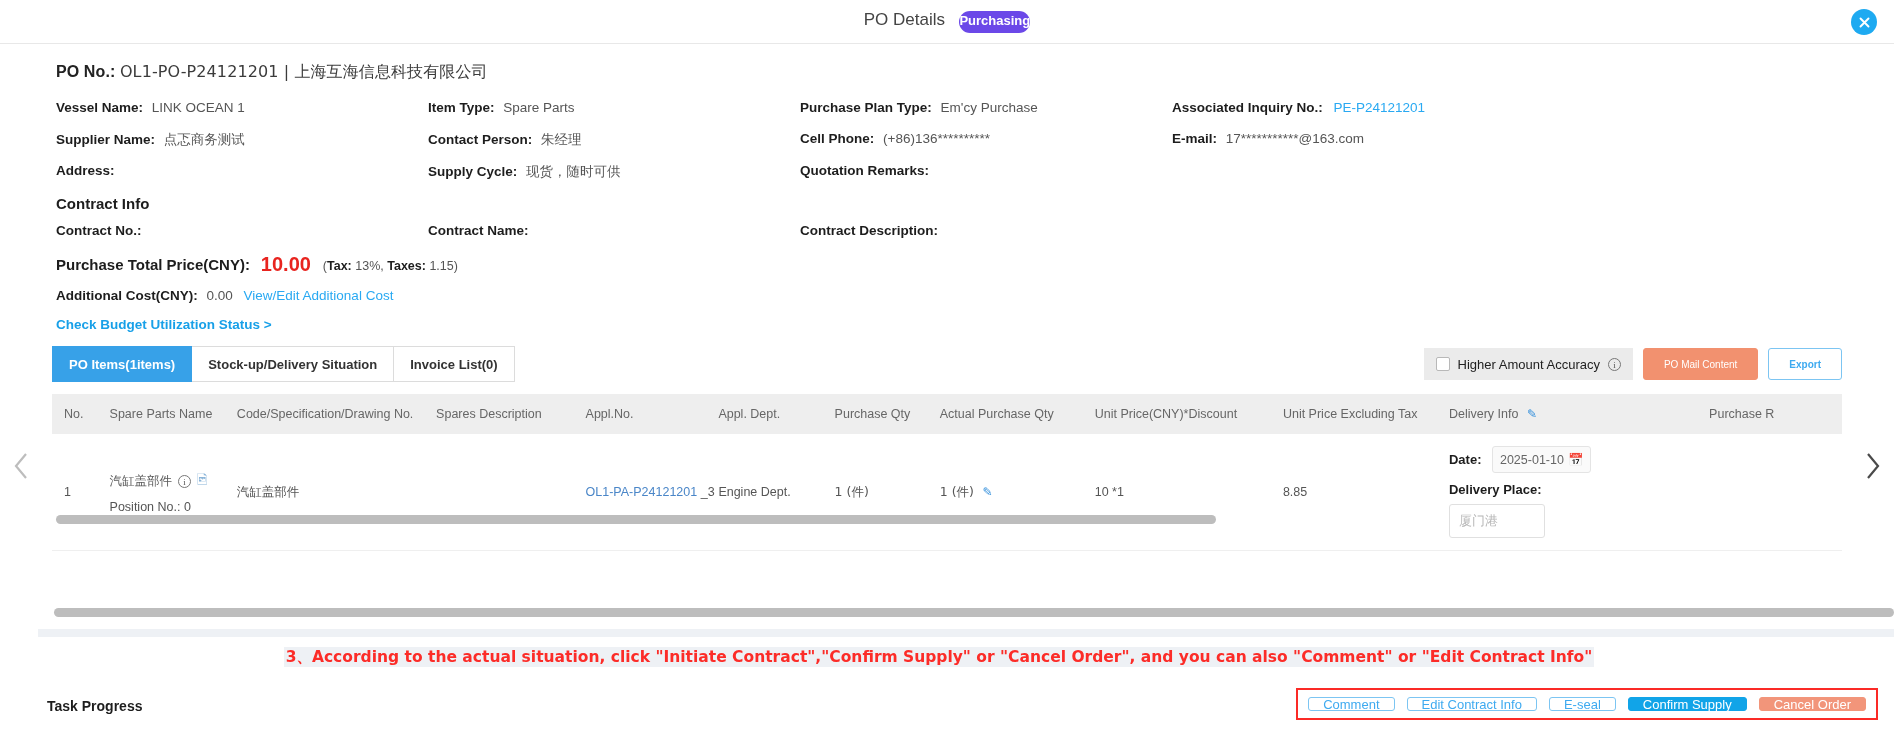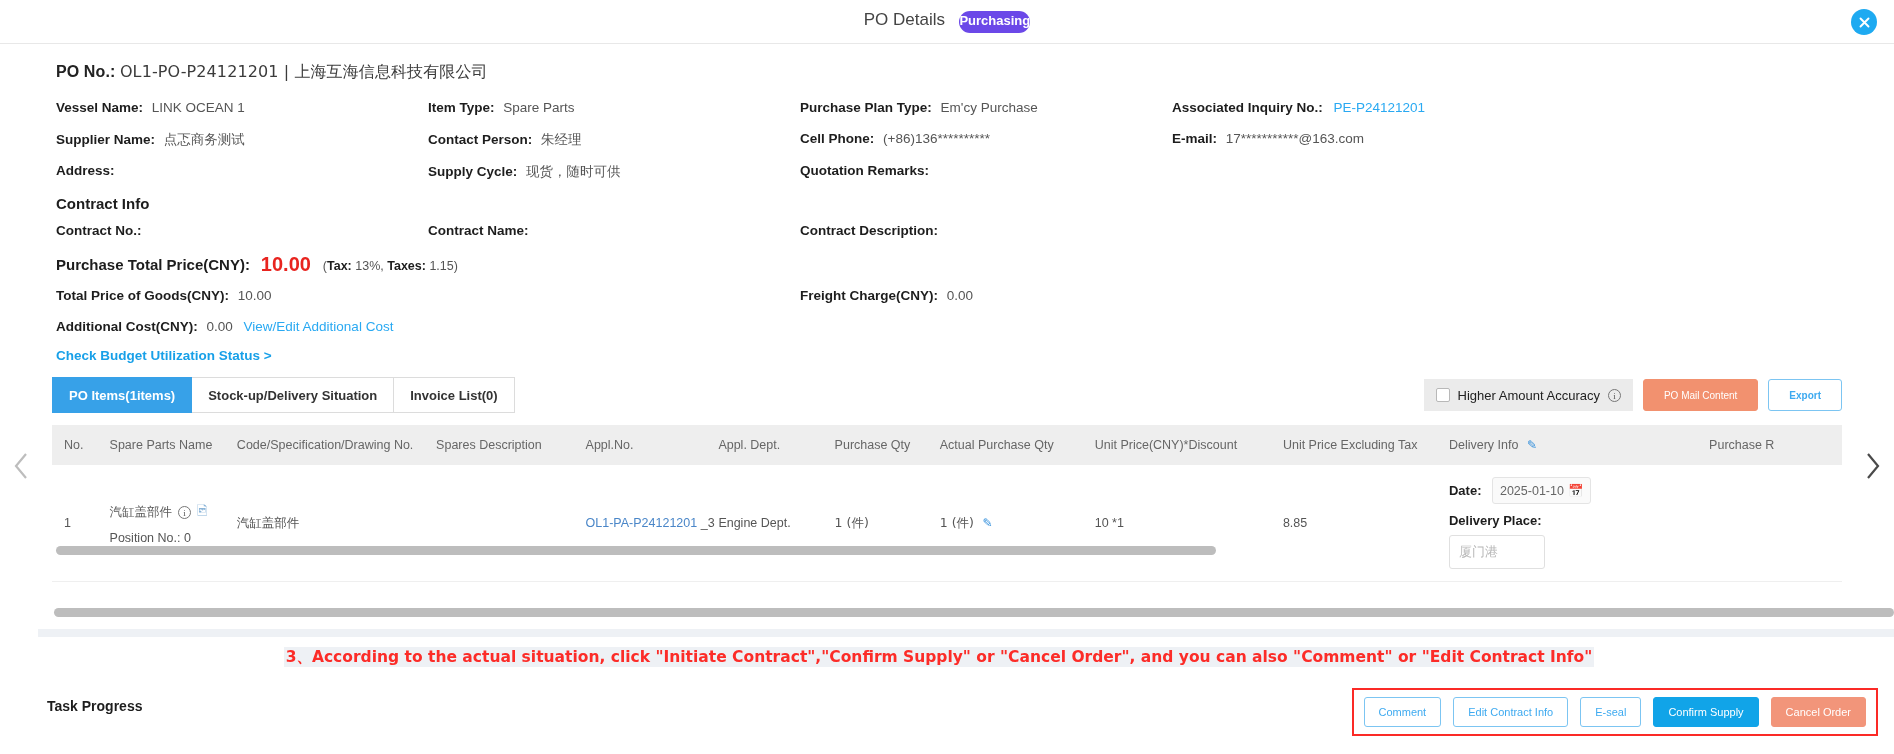"Total Price of Goods(CNY): 10.00" div.subprice { html: <div> <div> <span>Total Price of Goods(CNY):</span> <span>10.00</span> </div> <div> <span>Freight Charge(CNY):</span> <span>0.00</span> </div> </div> -> none }
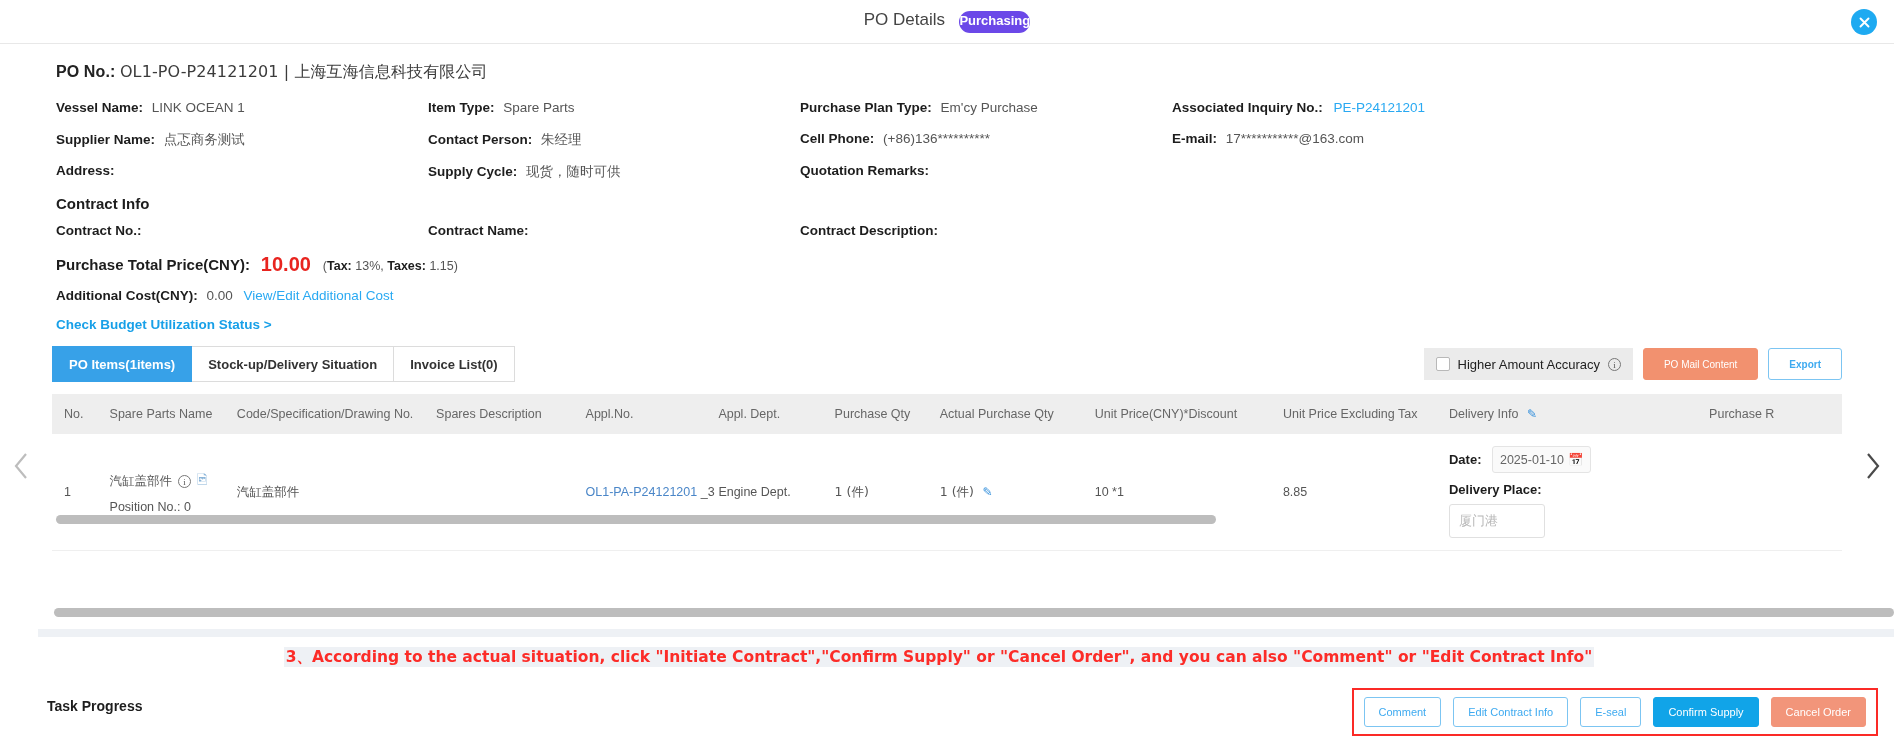"Comment" .abtn { font-size: 11px -> 13px; height: 30px -> 14px }
